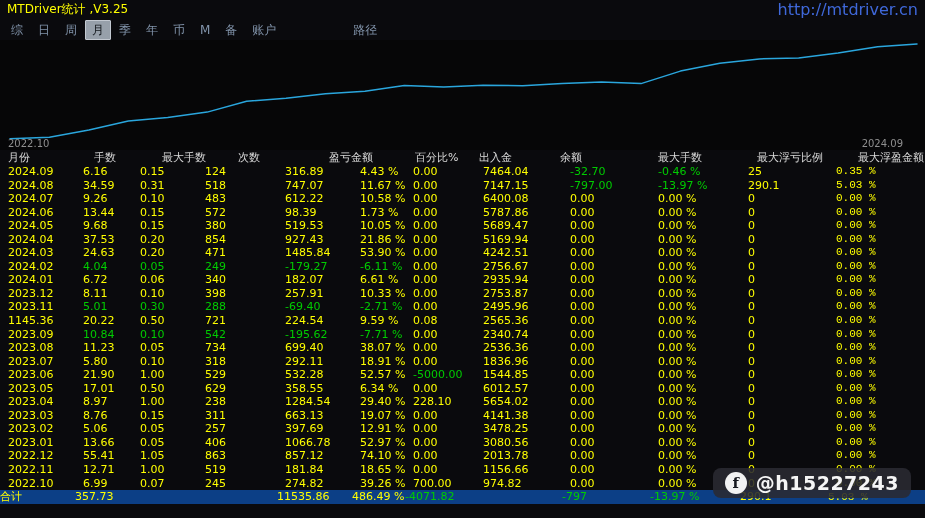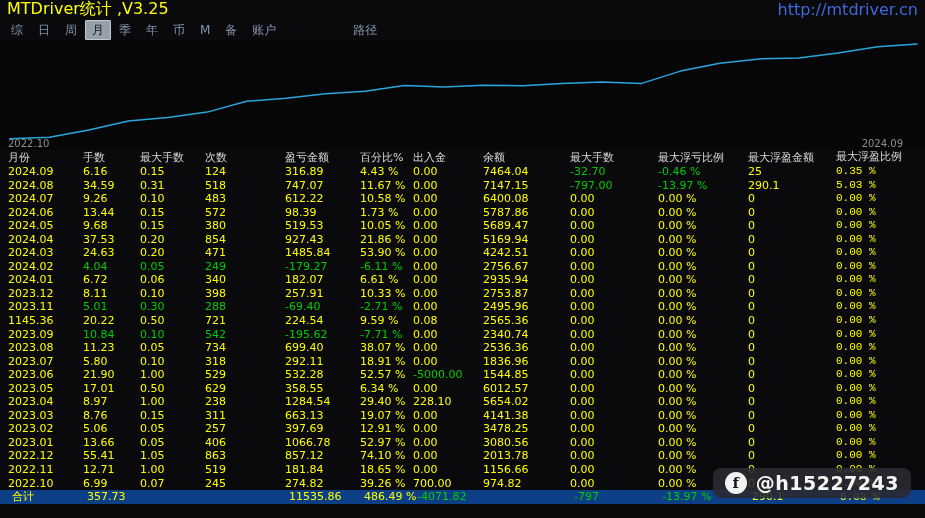"MTDriver统计 ,V3.25" .app-title { font-size: 16px -> 12px }
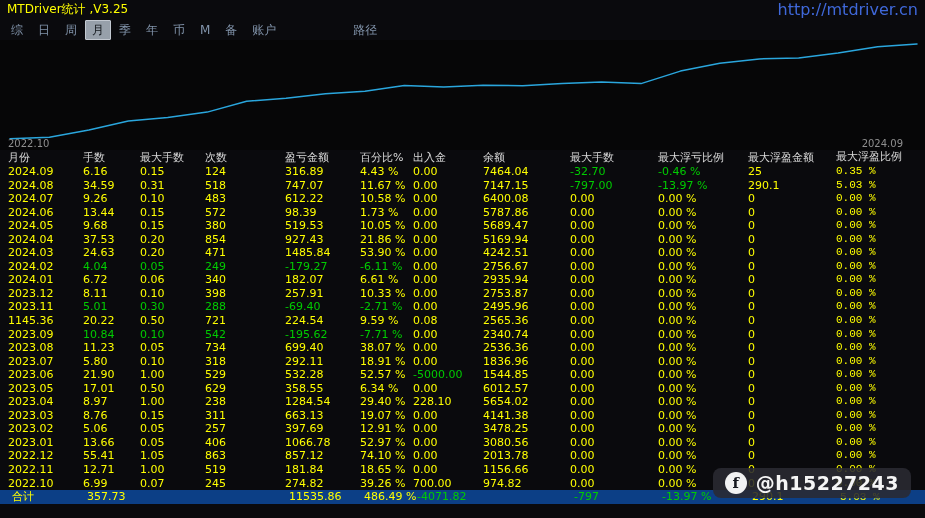"月份" .trow.thead { gap: none -> 11px }
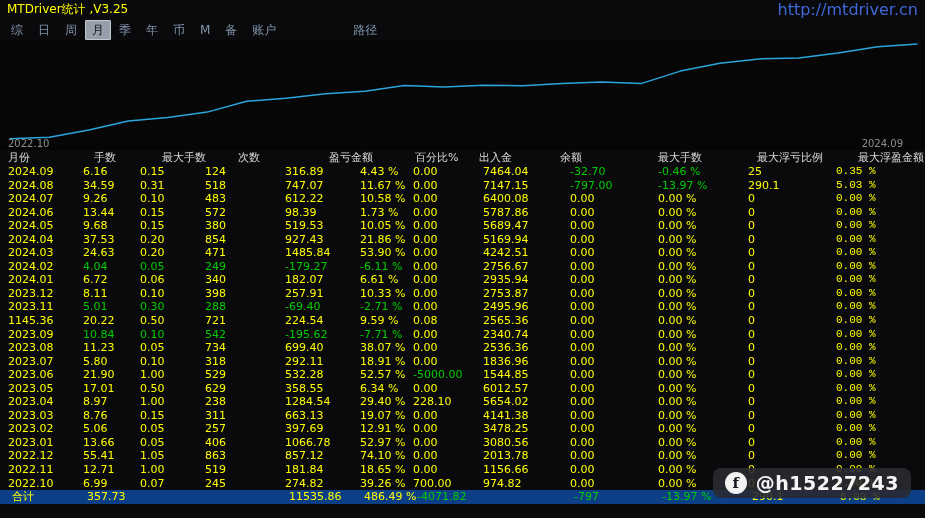"合计" .trow.total-row { padding-left: 12px -> 0 }
